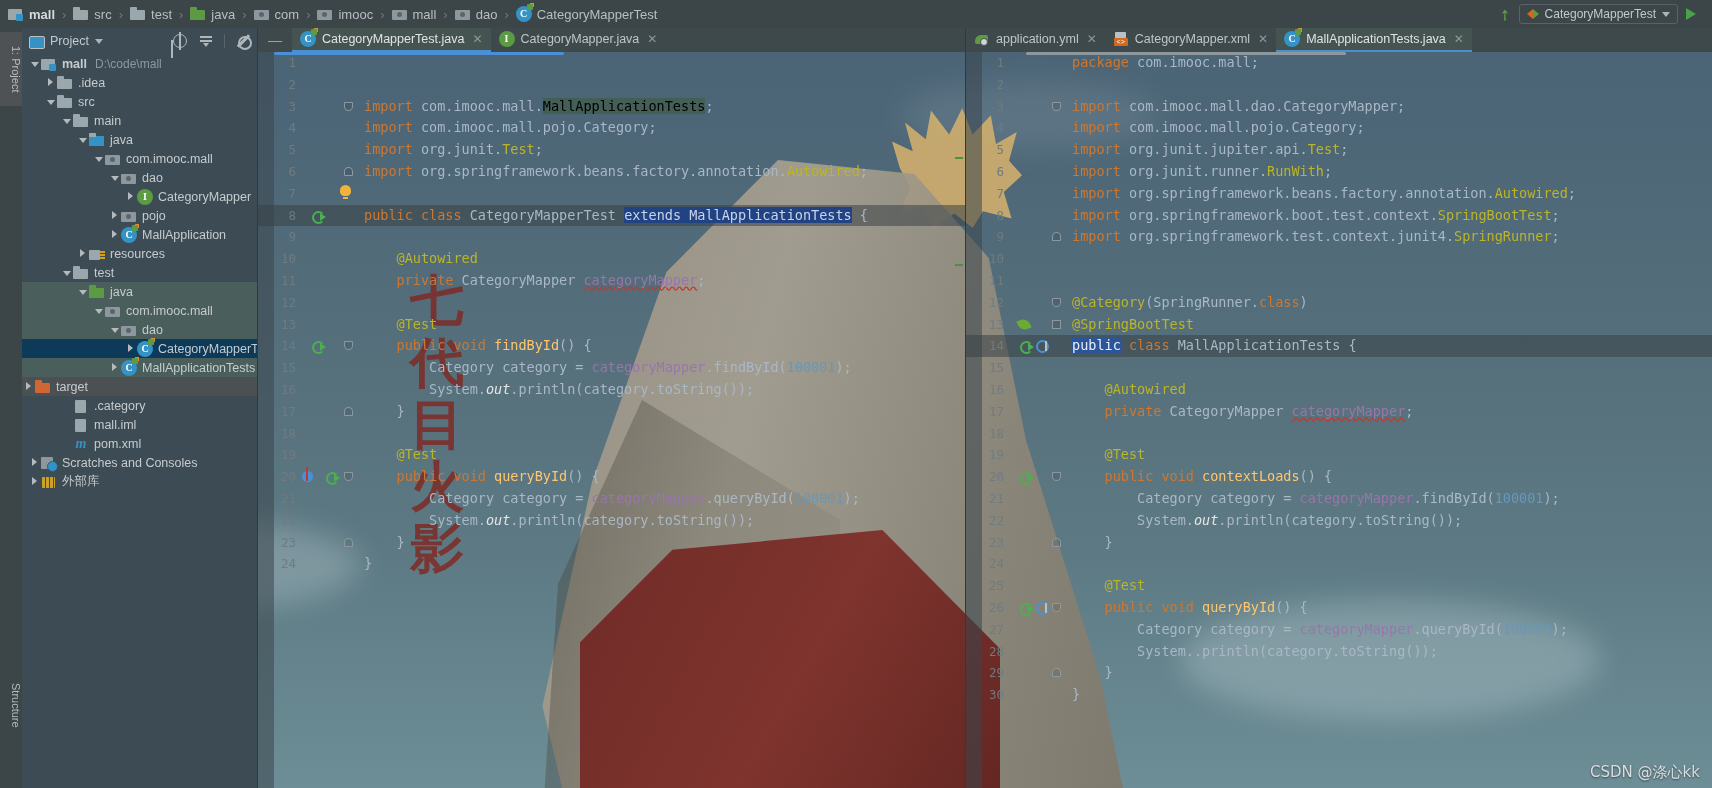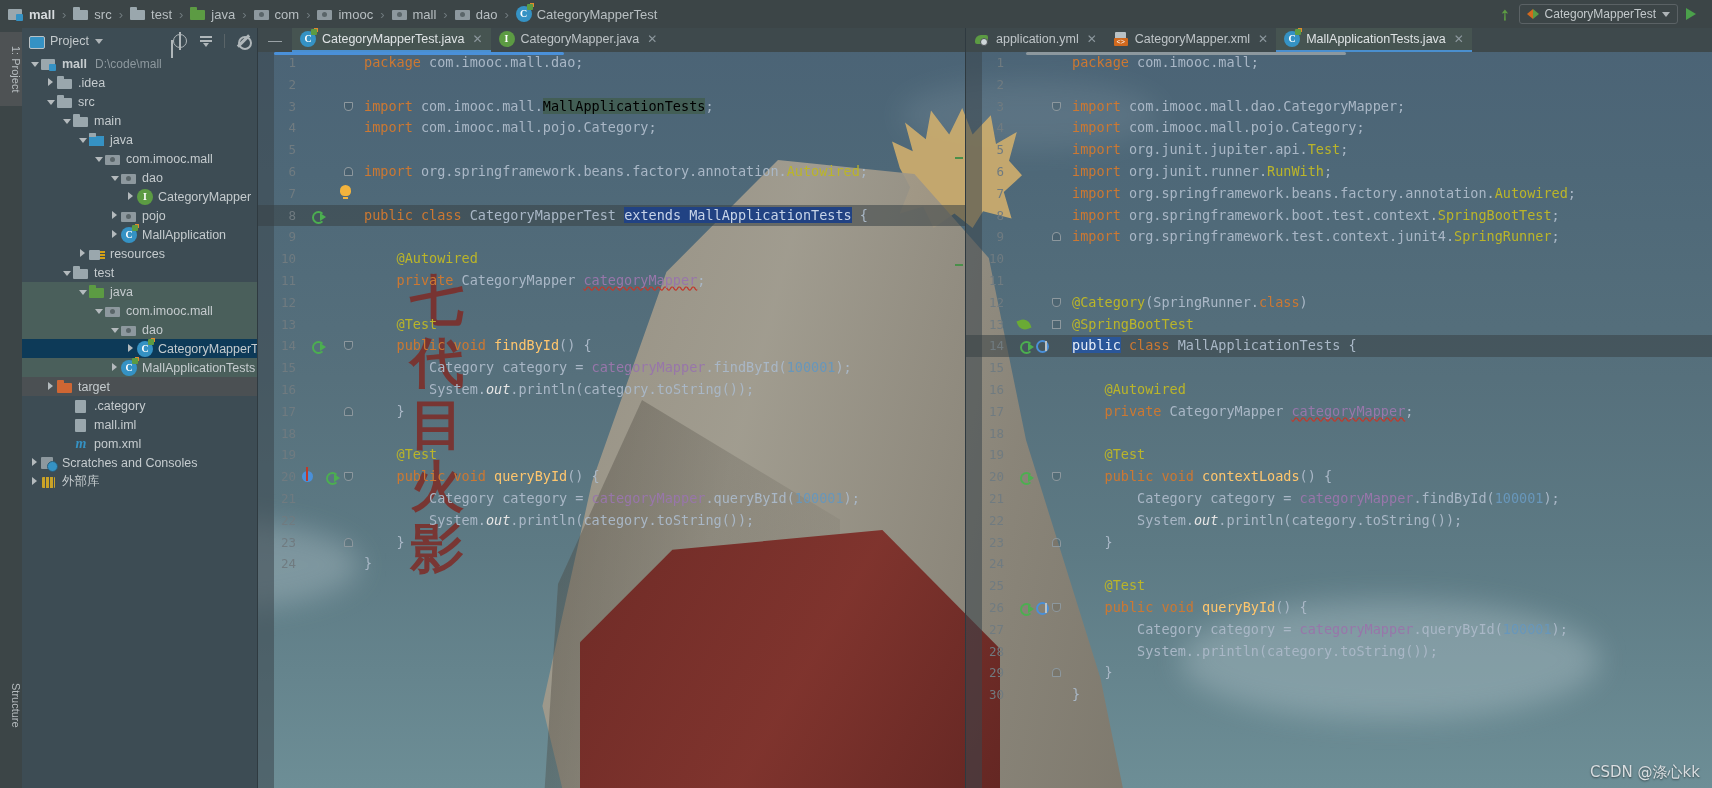"package com.imooc.mall.dao;" span.code { html: <span><span></span><span>package </span><span>com.imooc.mall.dao;</span></span> -> none }
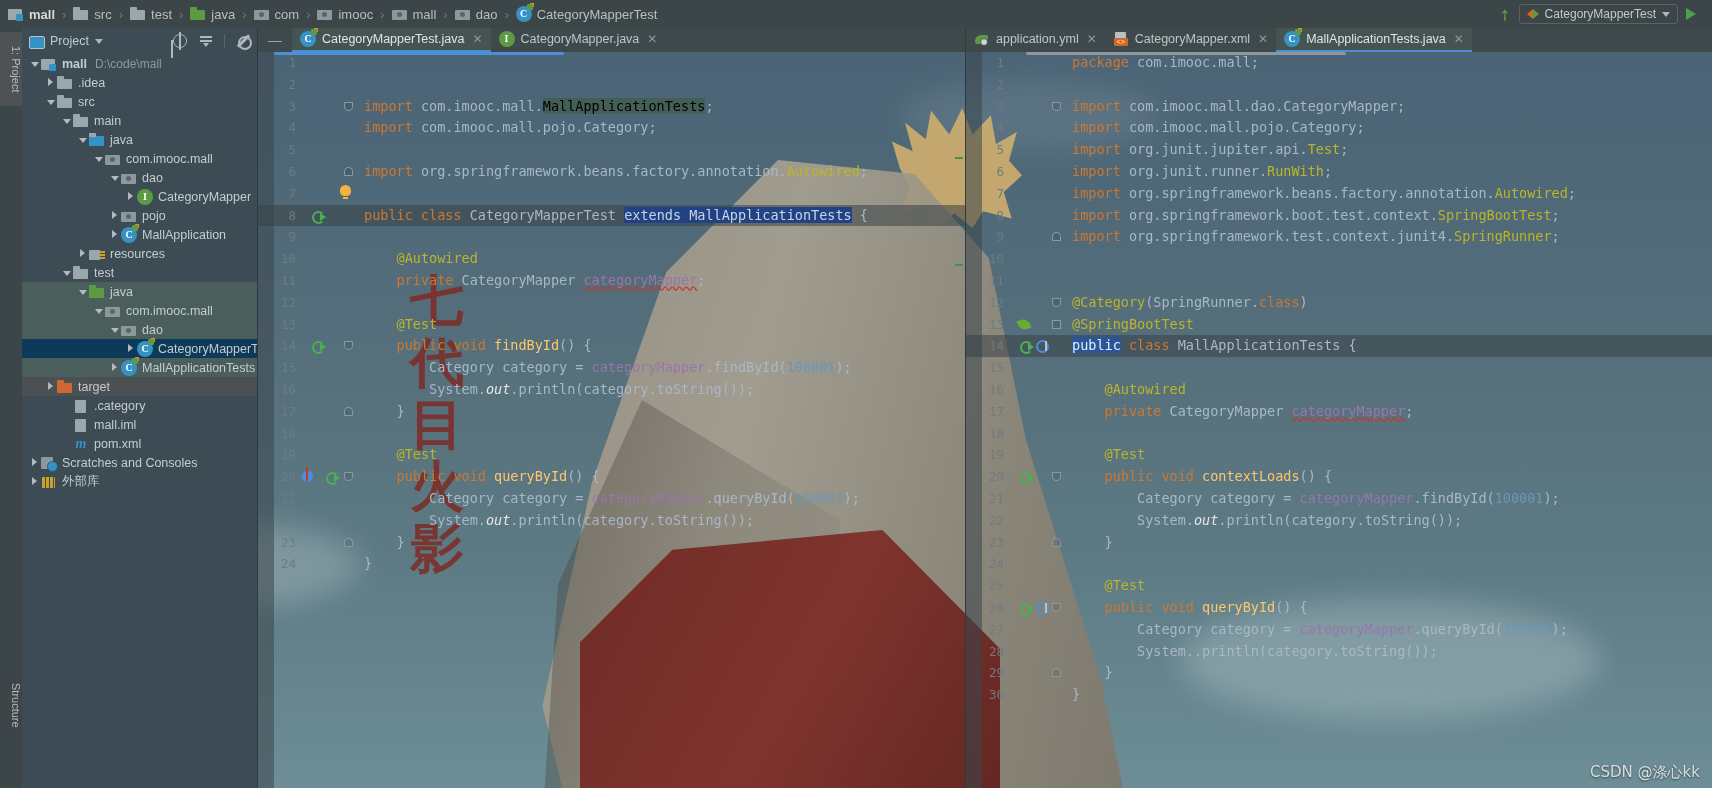"import org.junit.Test;" span.code { html: none -> <span><span></span><span>import </span><span>org.junit.</span><span>Test</span><span>;</span></span> }
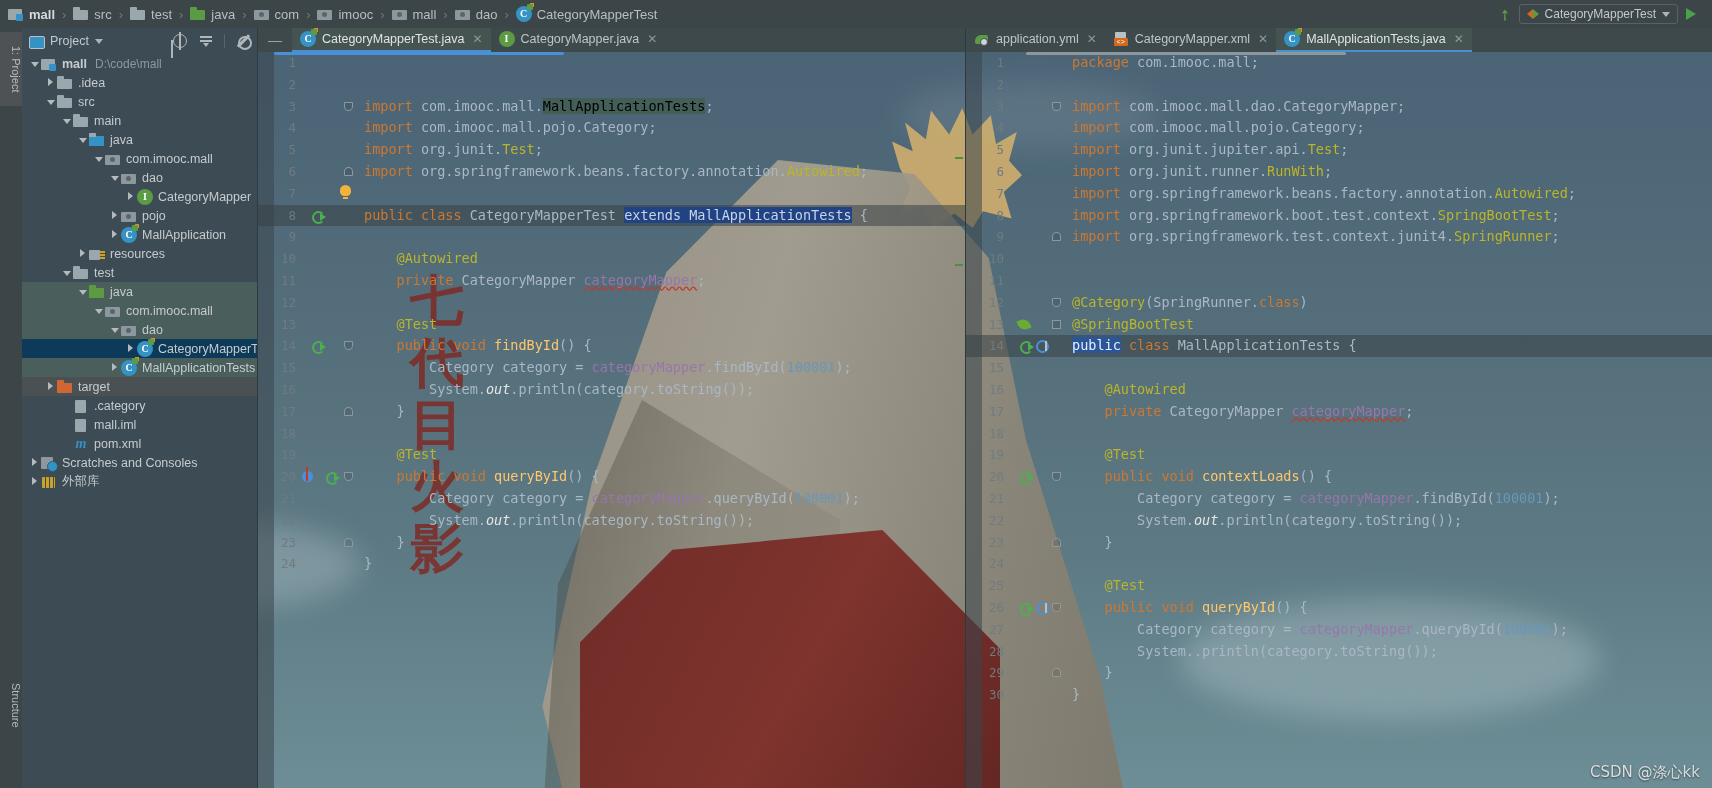"target" div.trow { padding-left: 22px -> none }
